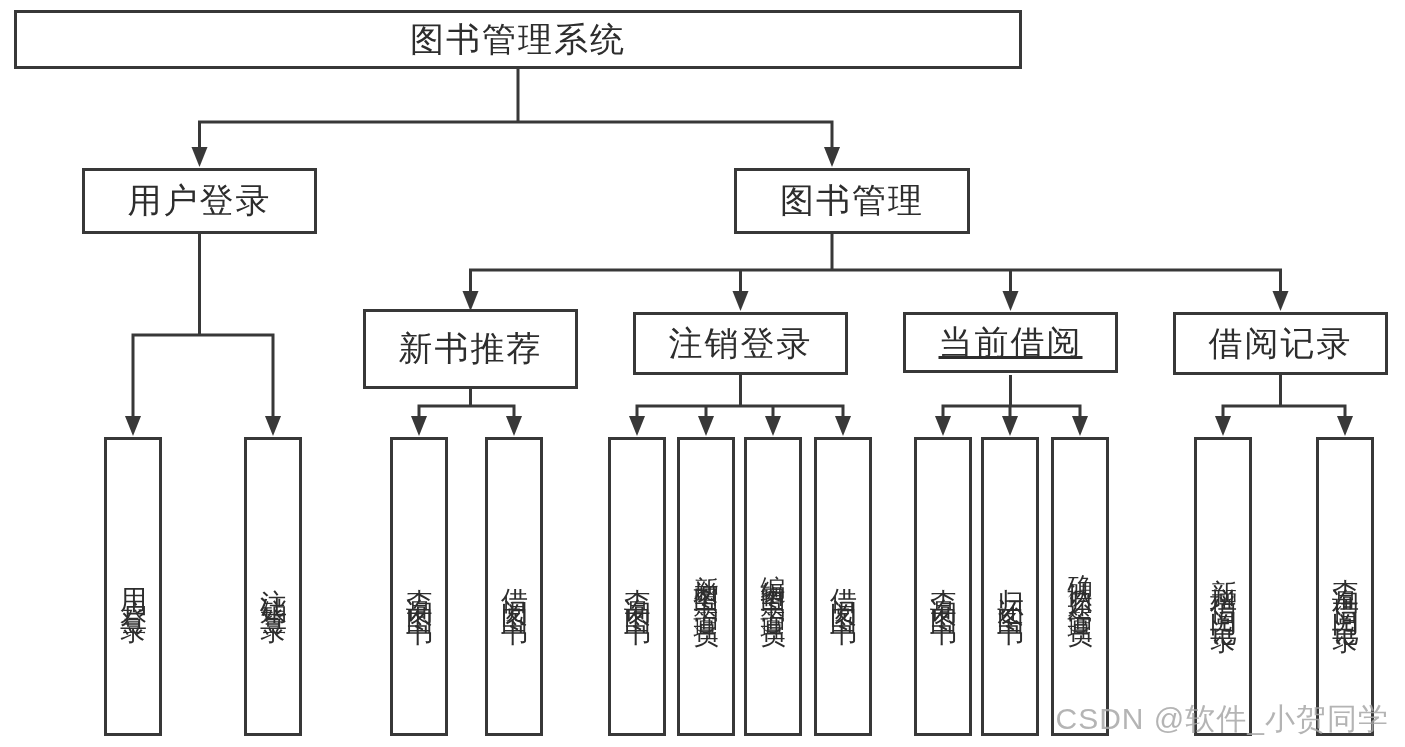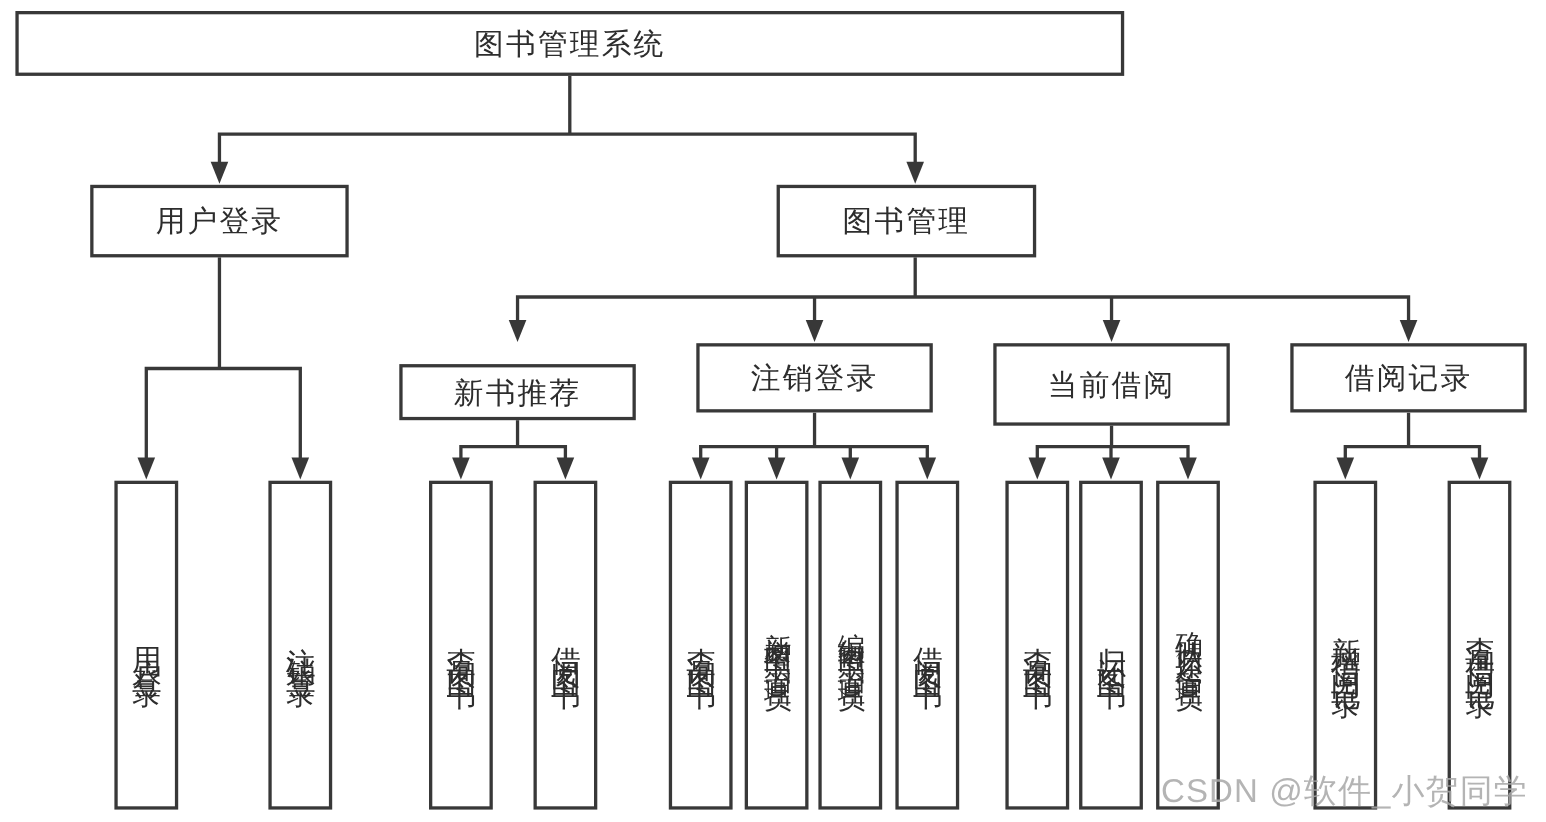"图书管理系统" .hbox { font-size: 27px -> 34px }
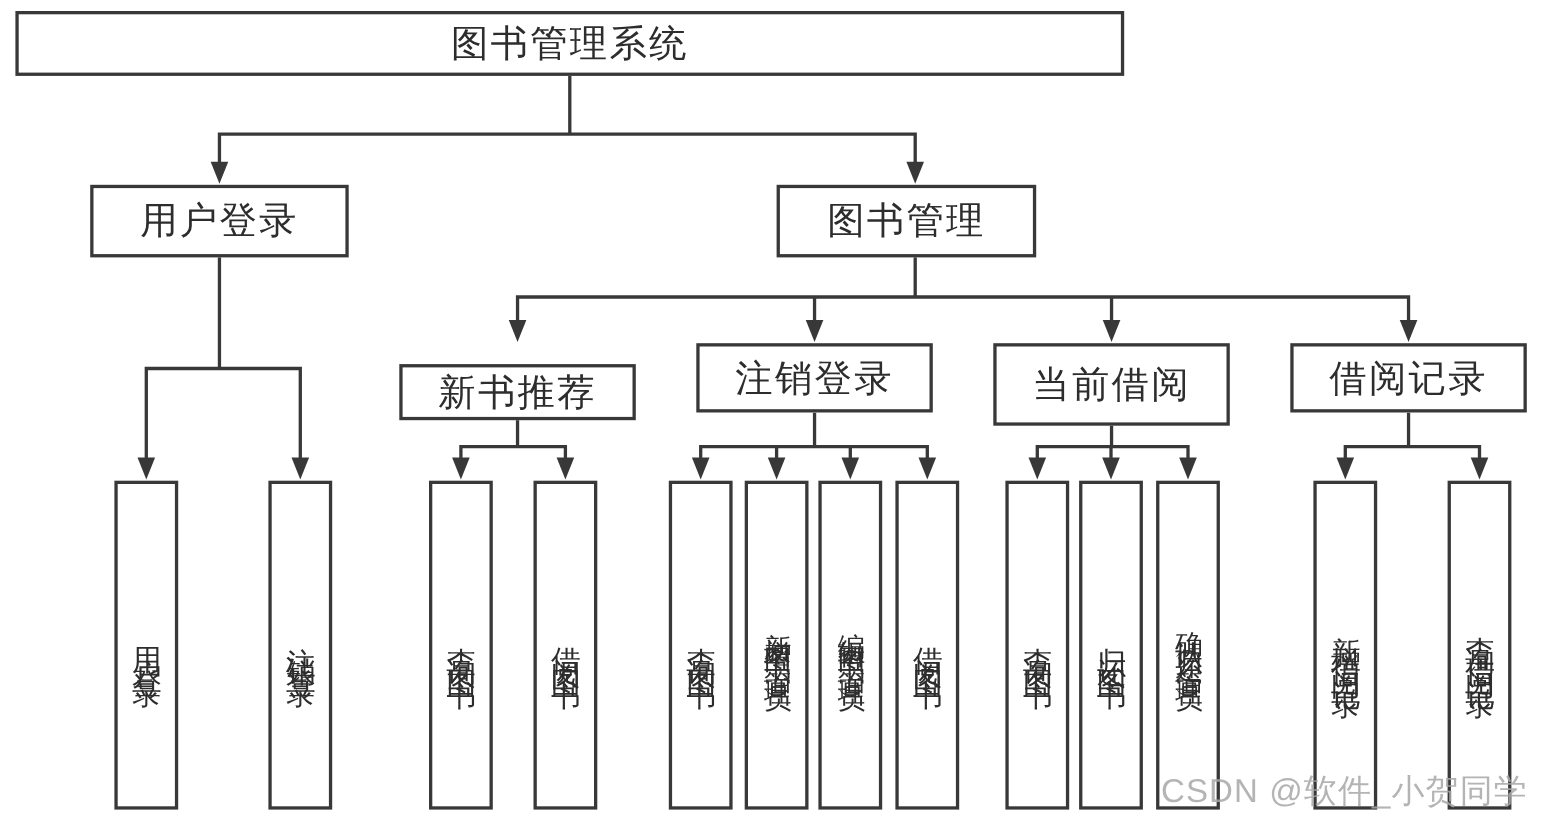"图书管理" div.box { left: 706px -> 734px }
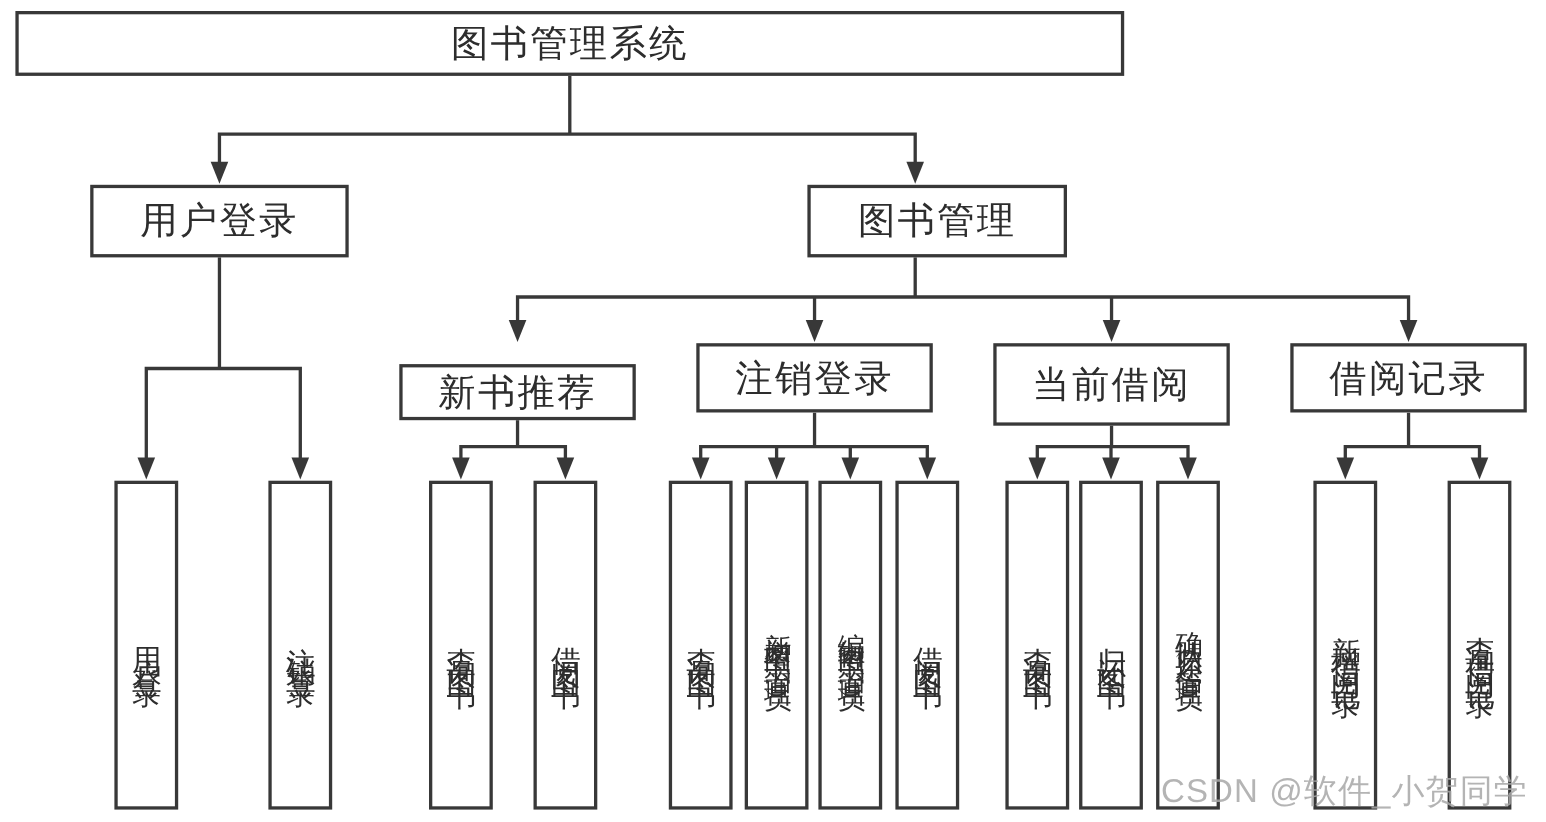"新书推荐" div.box { height: 51px -> 80px; top: 331px -> 309px }
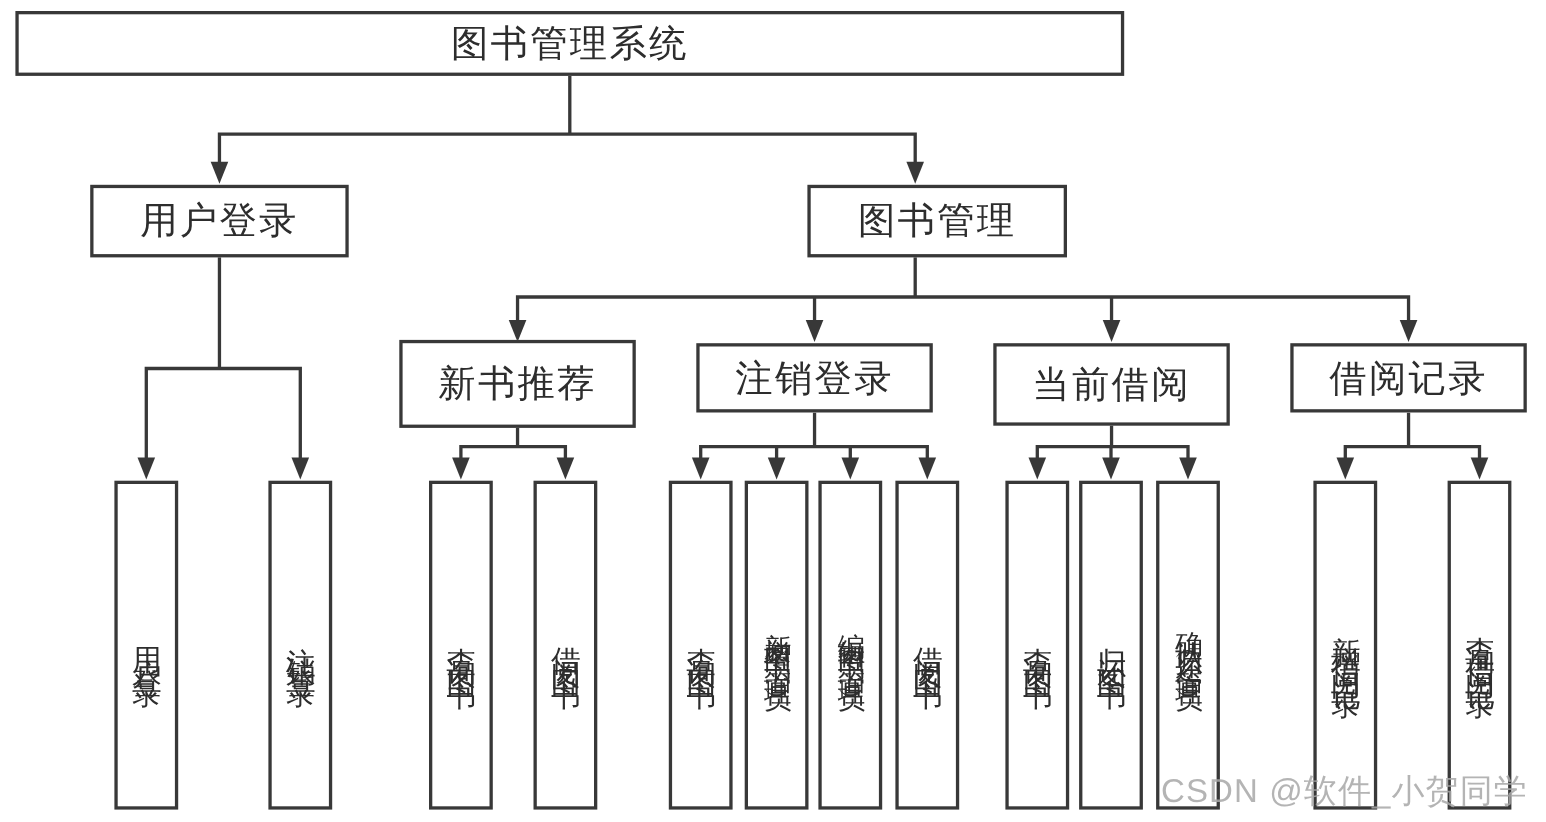"当前借阅" div.box { height: 75px -> 61px; text-decoration: none -> underline }
